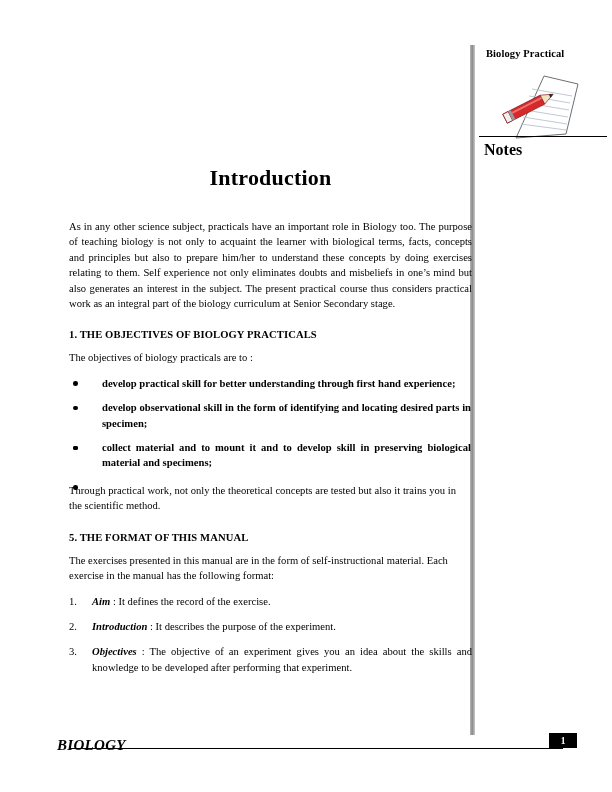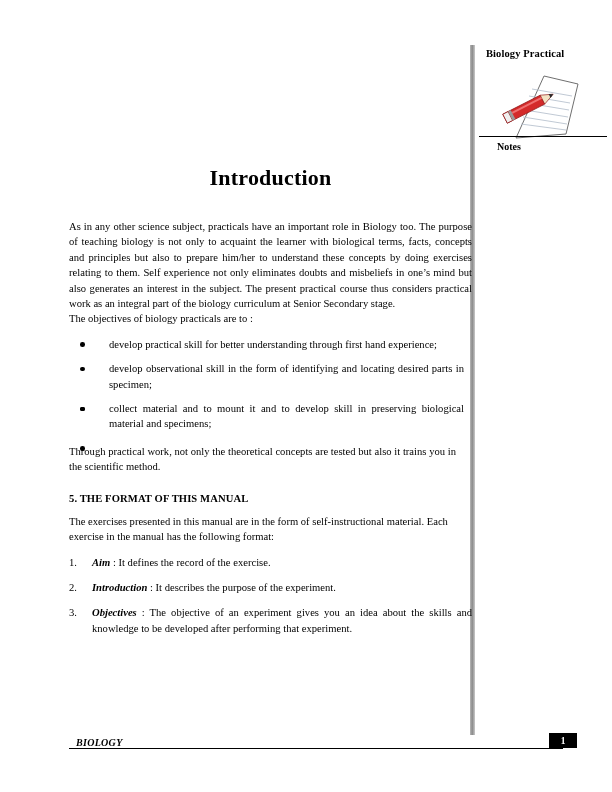"Notes" .notes-label { font-size: 10px -> 16px; margin-left: 13px -> none }
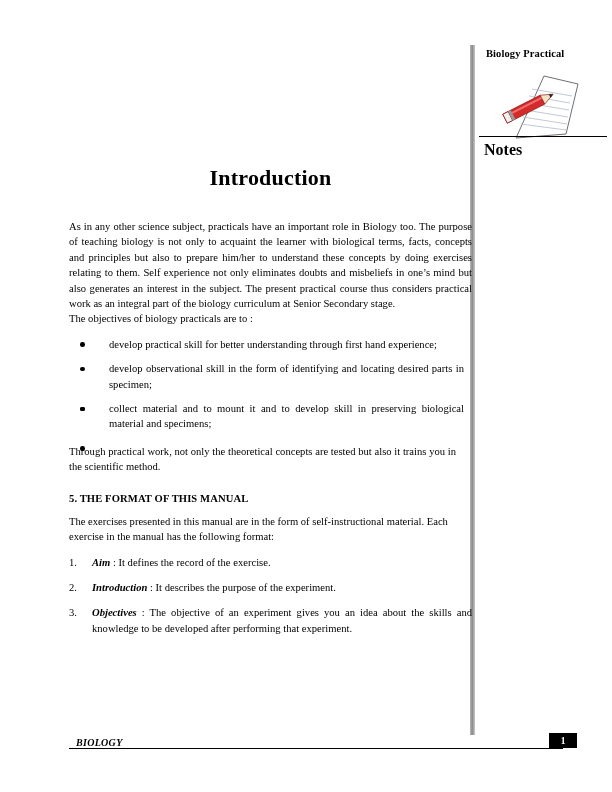"As in any other science" p.body { margin: 0 0 0 0 -> 0 0 16px 0 }
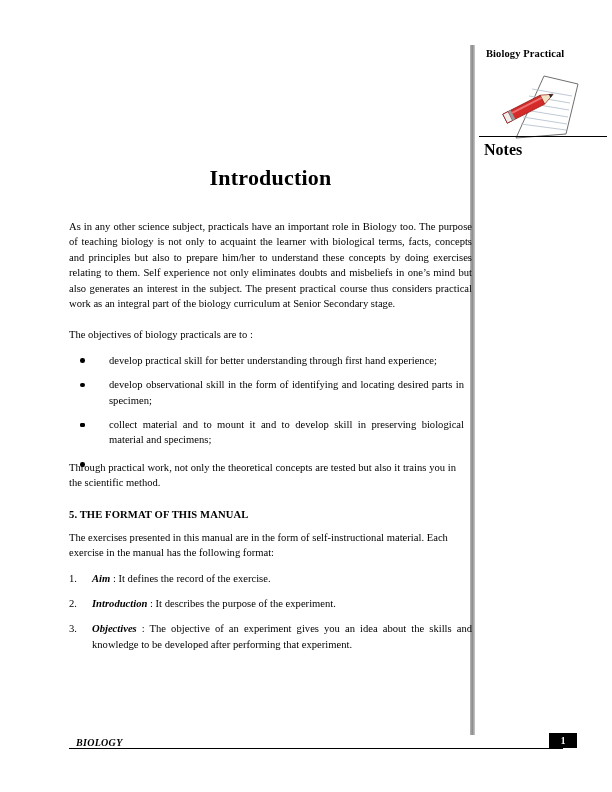"1. THE OBJECTIVES OF BIOLOGY" h2.section { html: none -> <h2>1. THE OBJECTIVES OF BIOLOGY PRACTICALS</h2> }
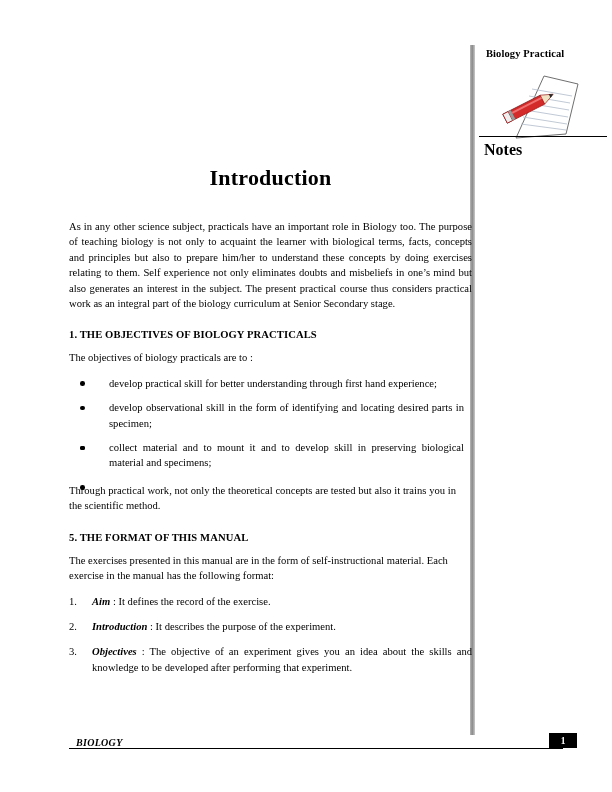"develop practical skill for better" ul.bullets { font-weight: none -> bold; margin: 8px -> 1px }
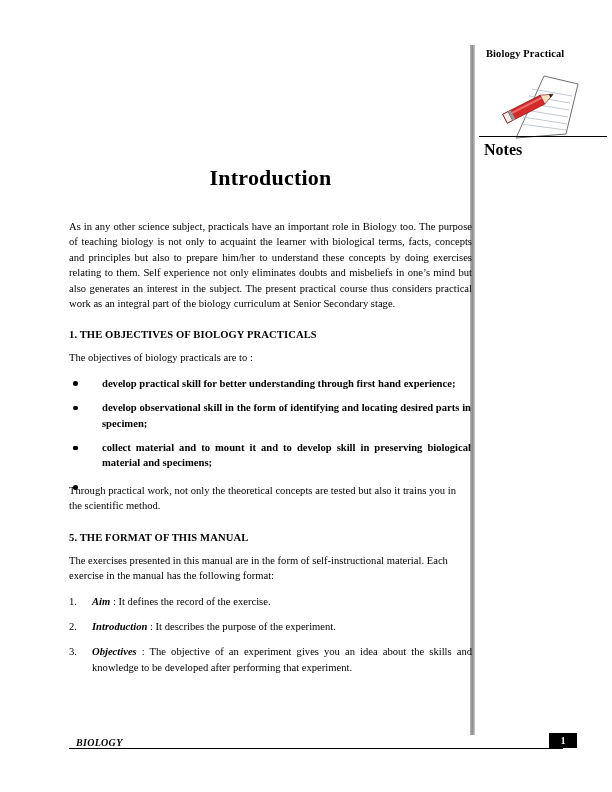"BIOLOGY" .footer-label { font-size: 10px -> 15px; left: 76px -> 57px }
